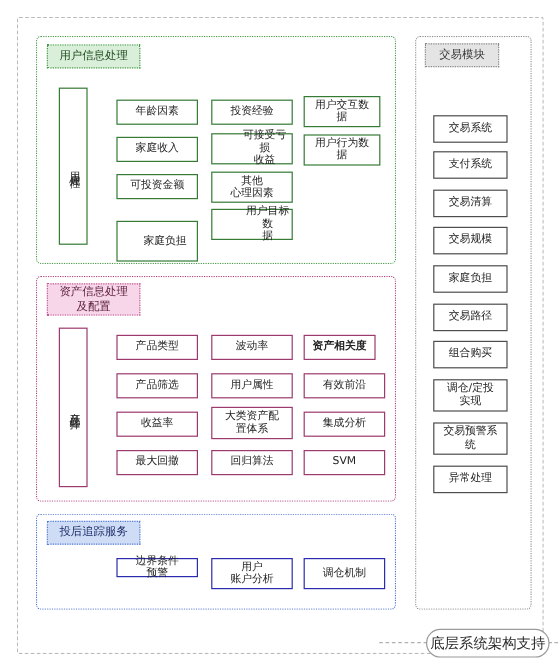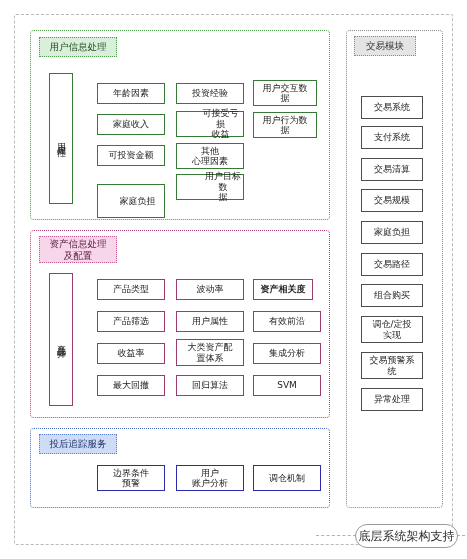"边界条件" div.node { height: 26px -> 16px }
